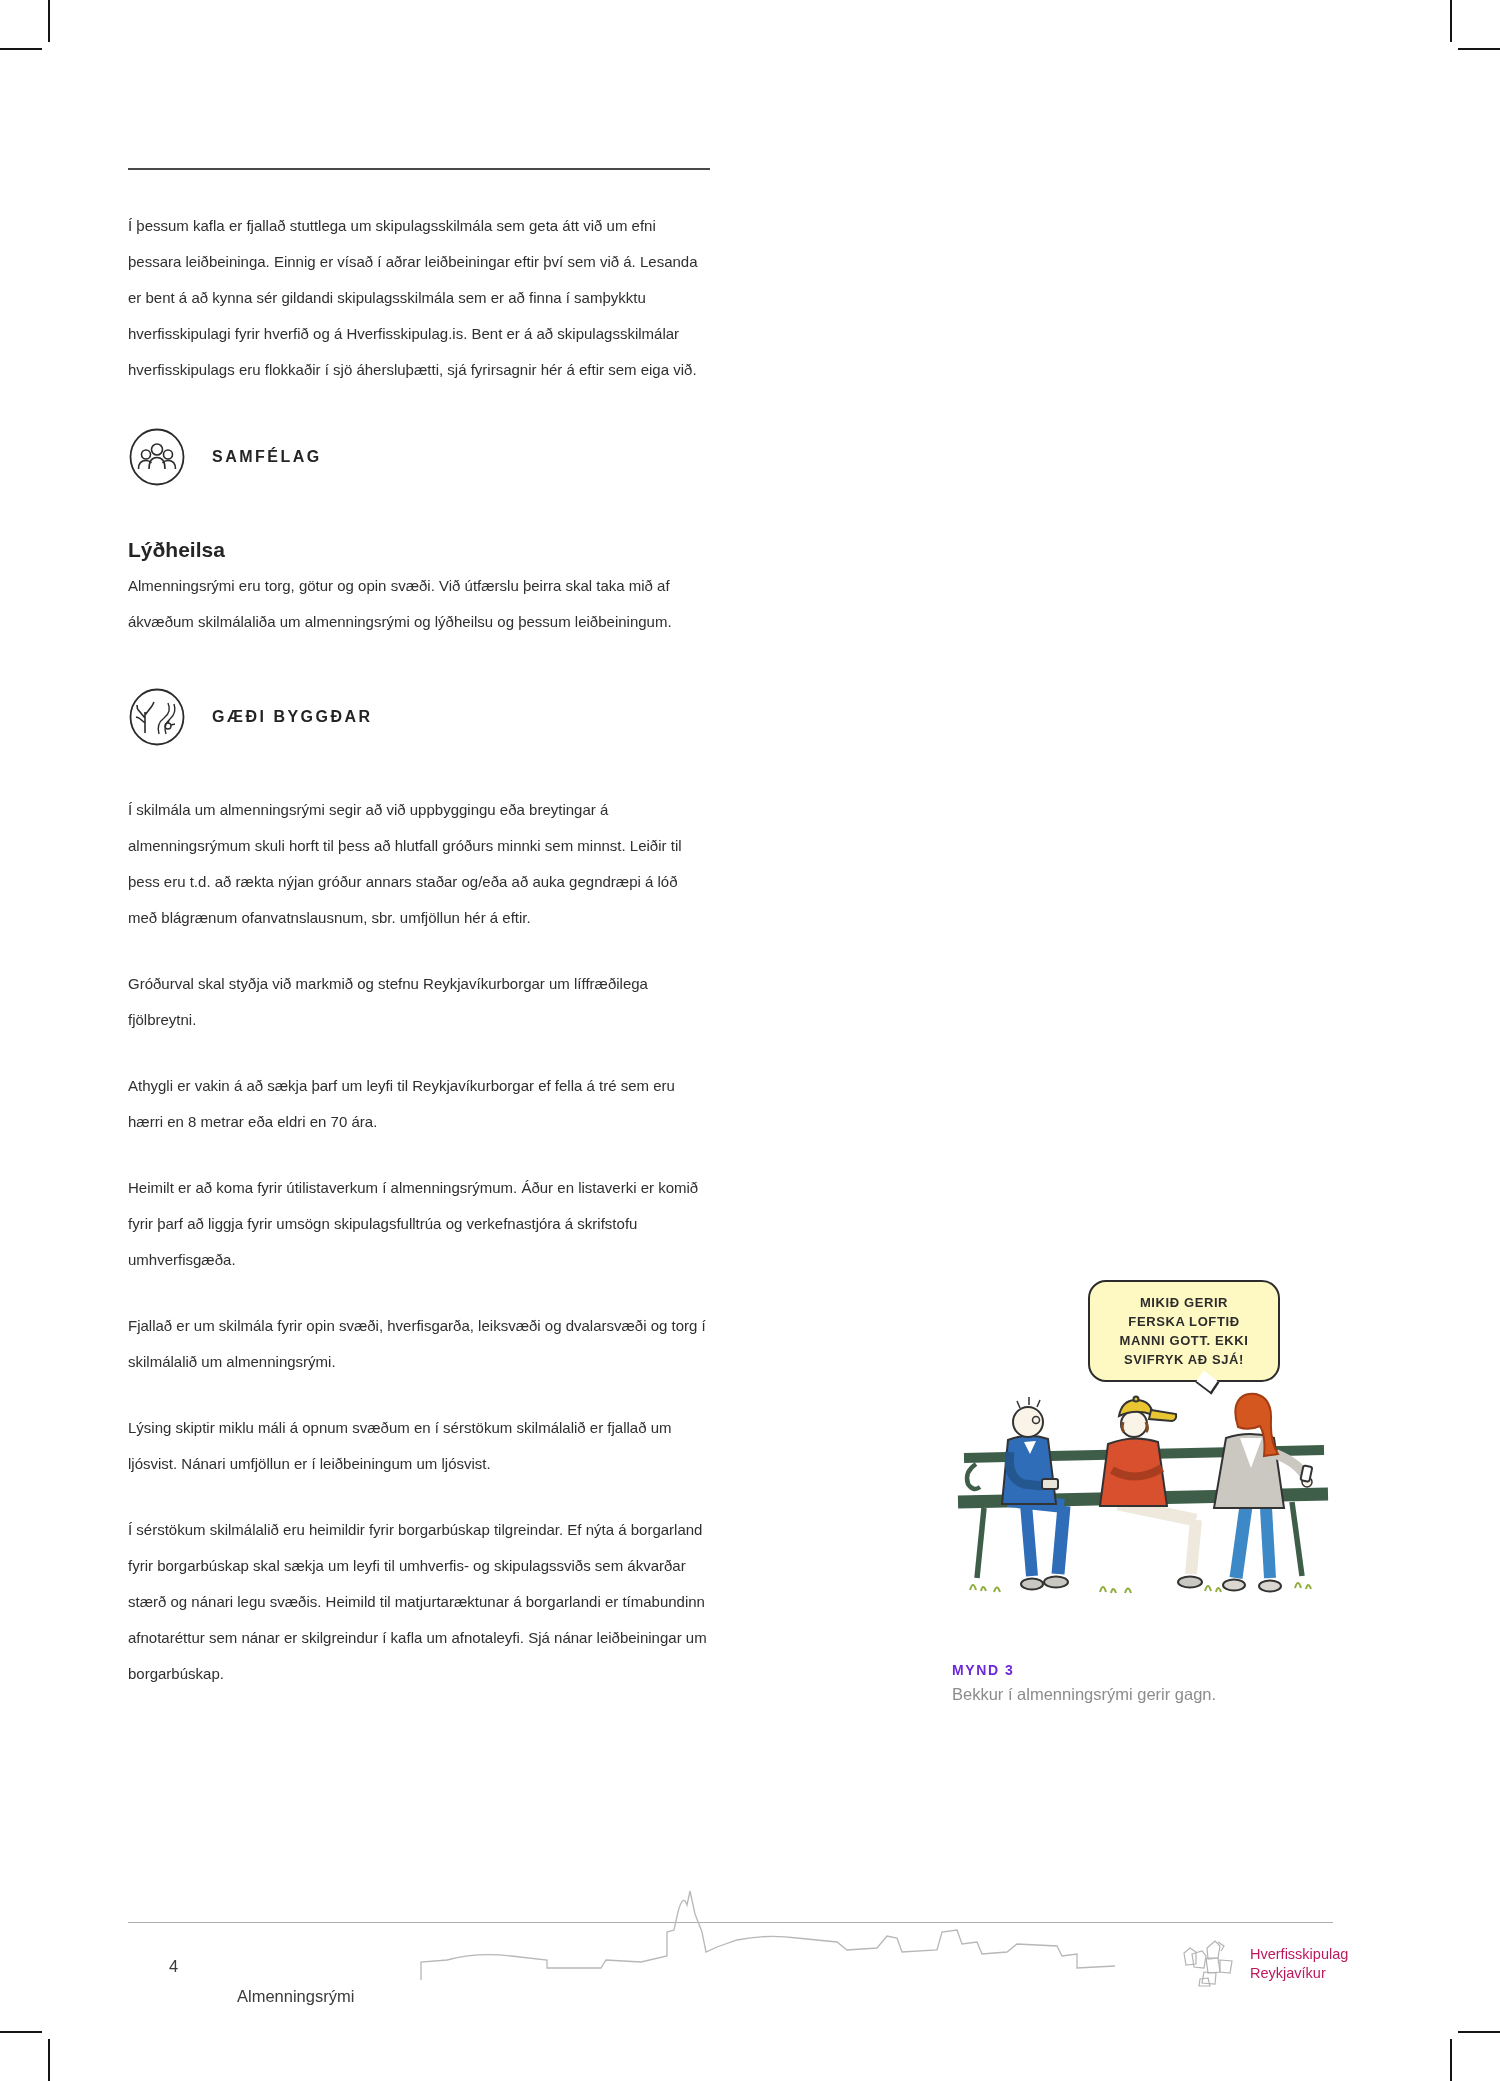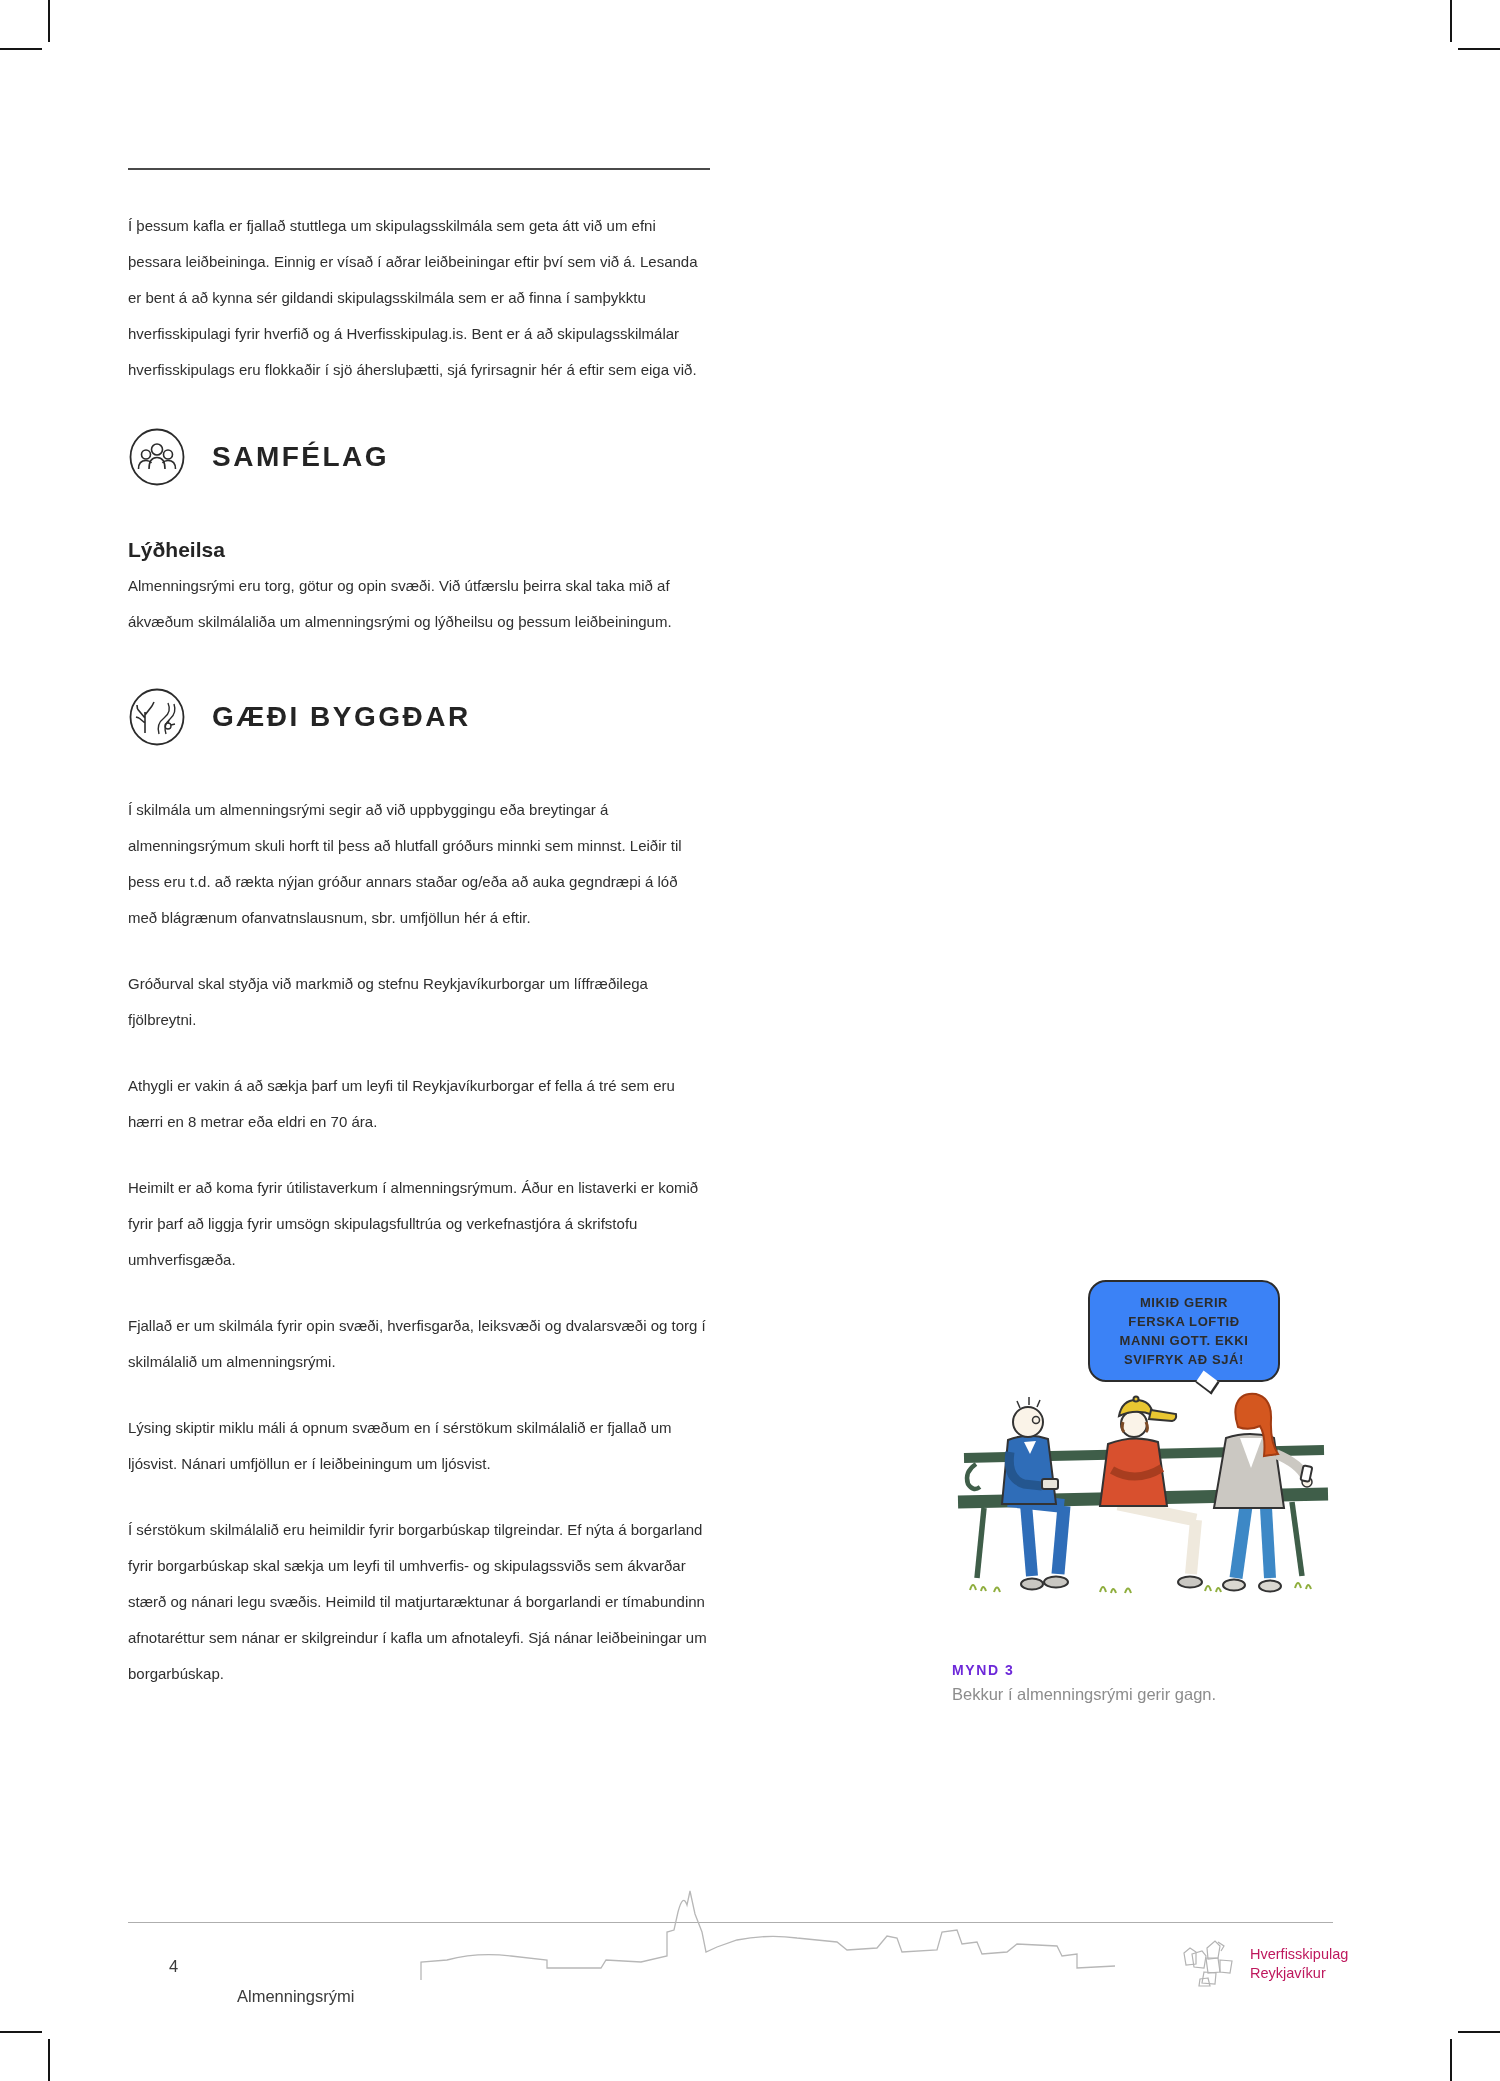"SAMFÉLAG" .section-title { font-size: 28px -> 16px }
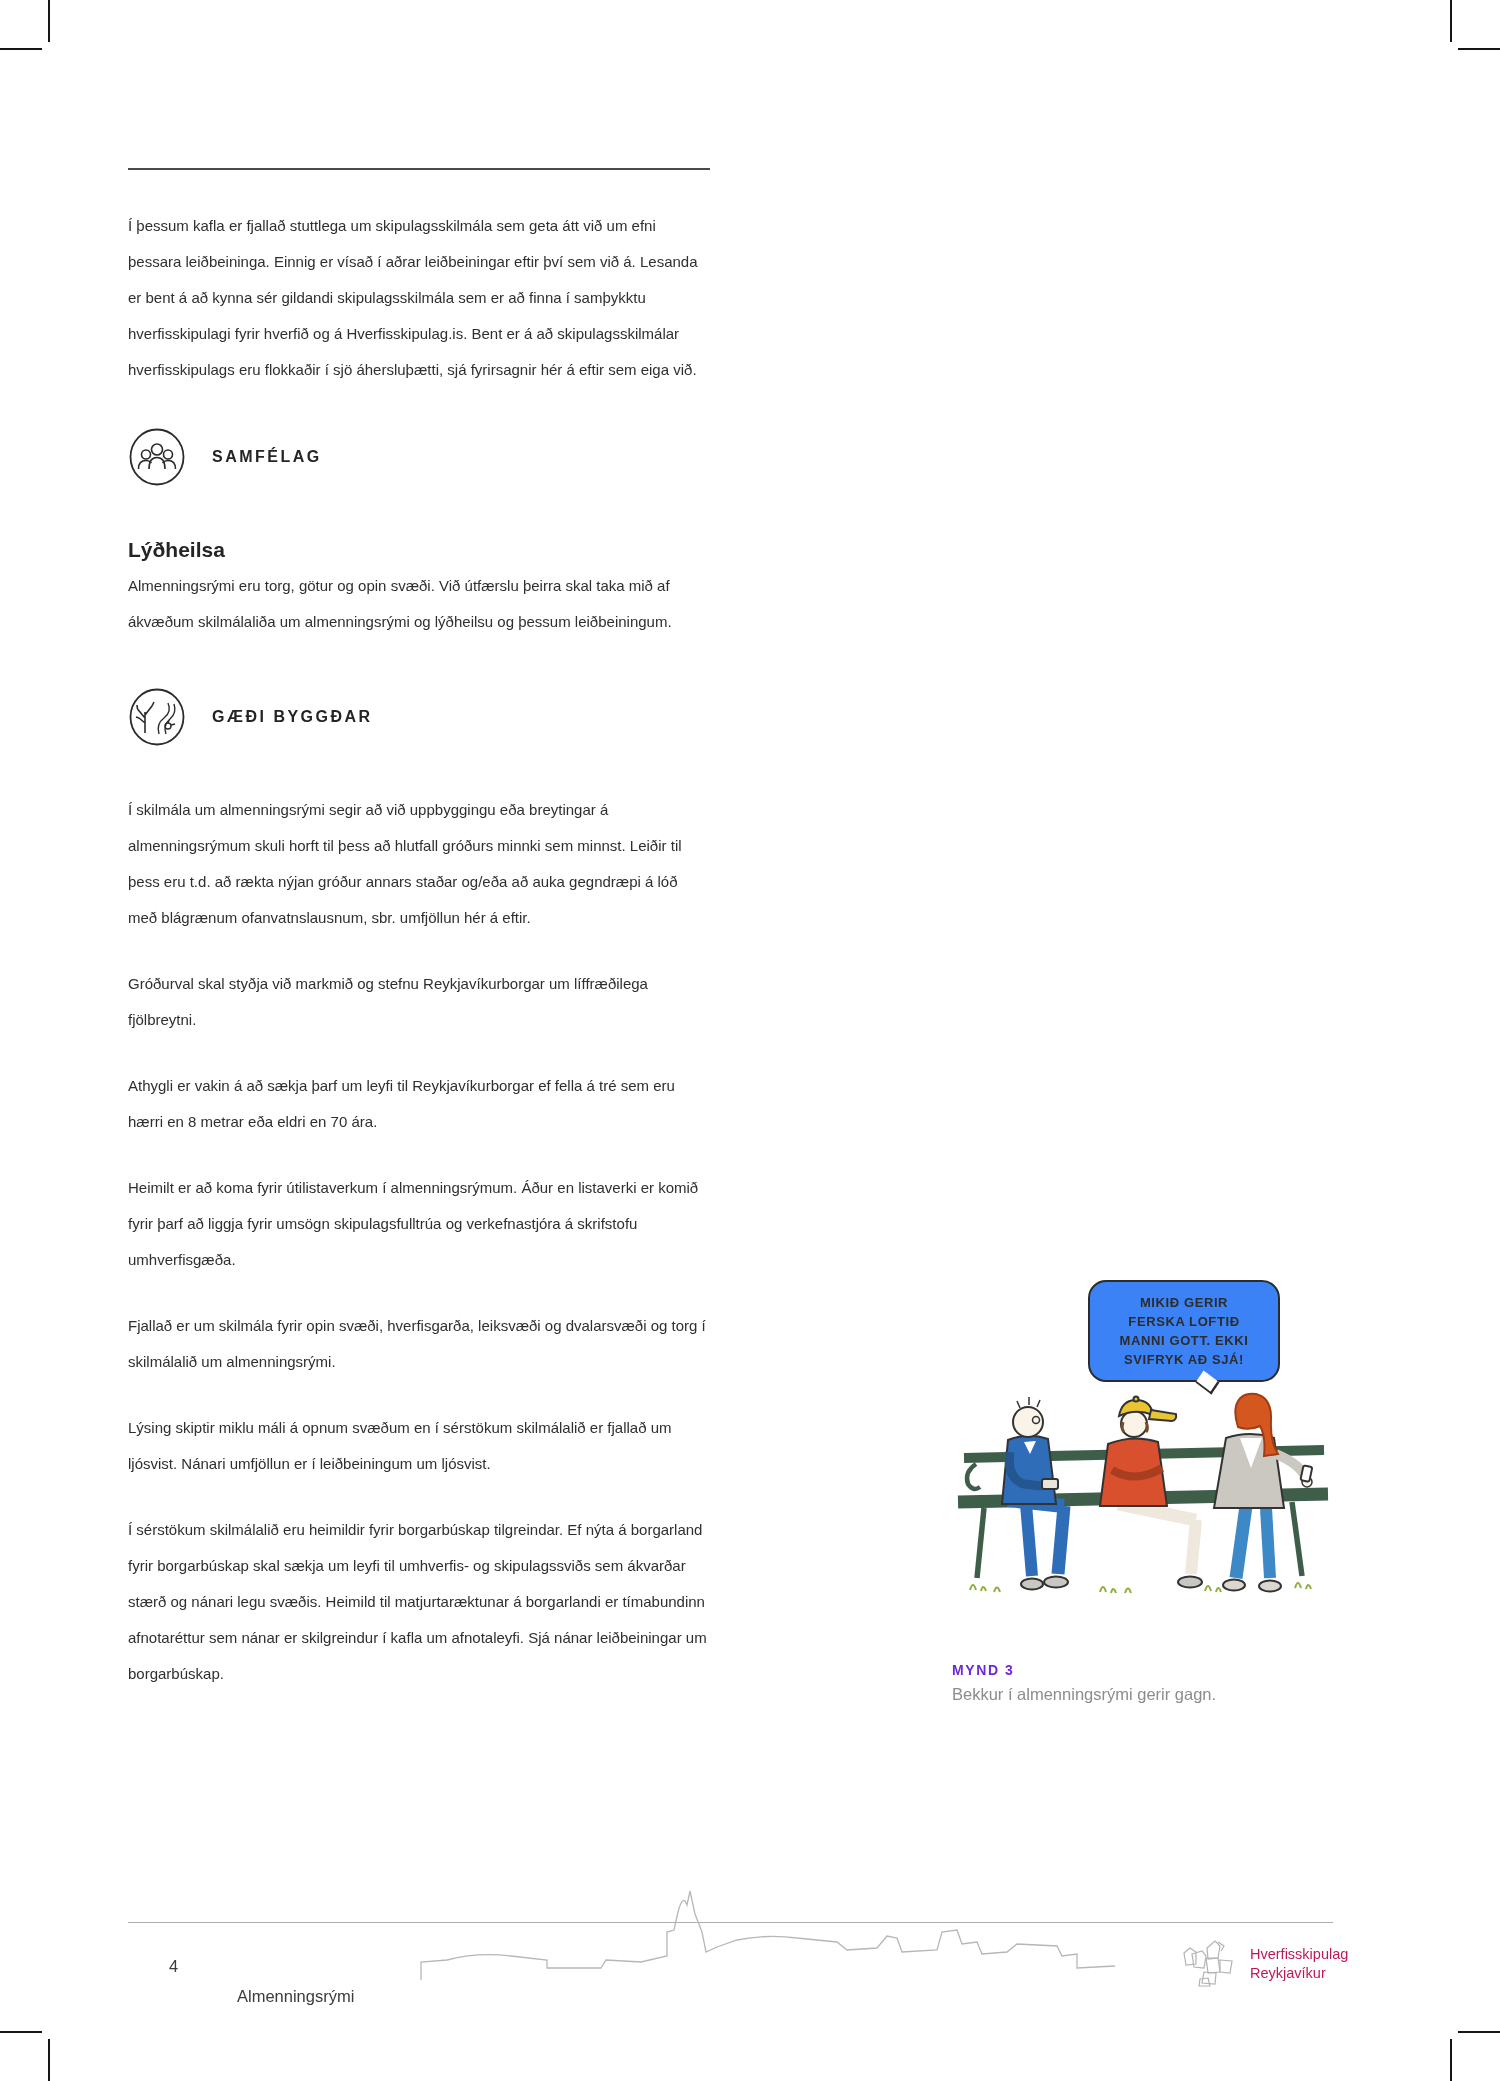"MIKIÐ GERIR FERSKA LOFTIÐ MANNI" .bubble { background: #3b82f6 -> #fef9c3 }
